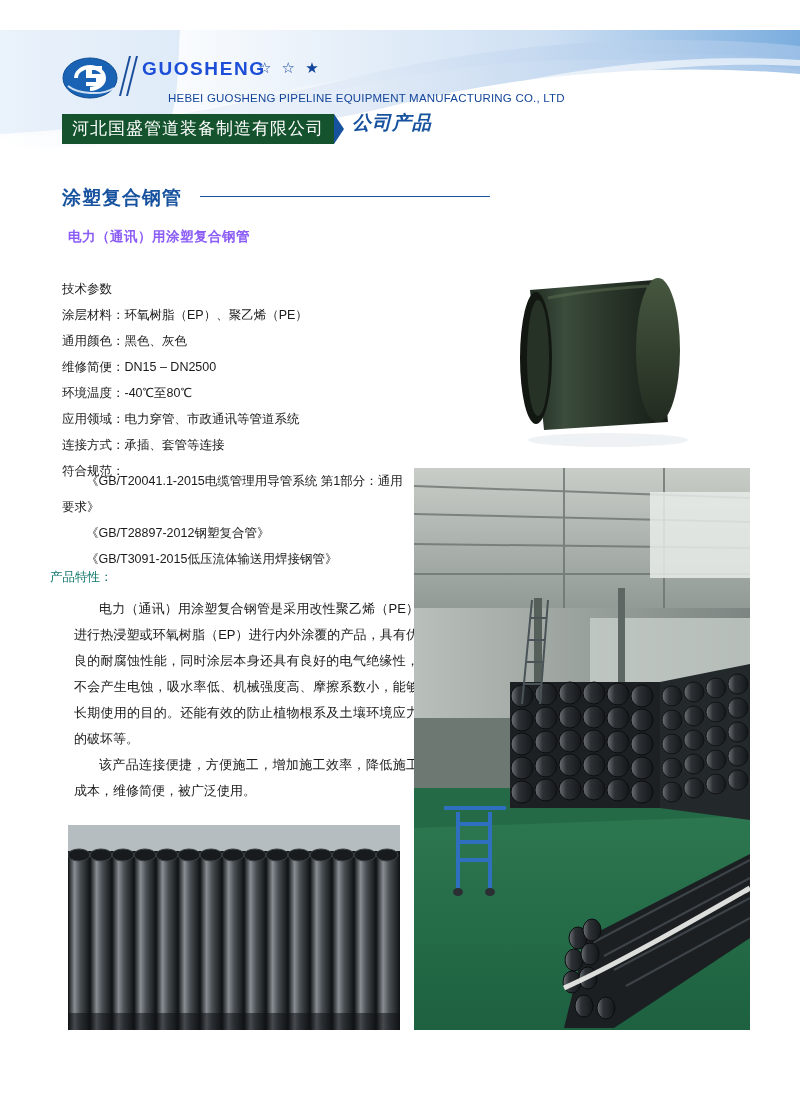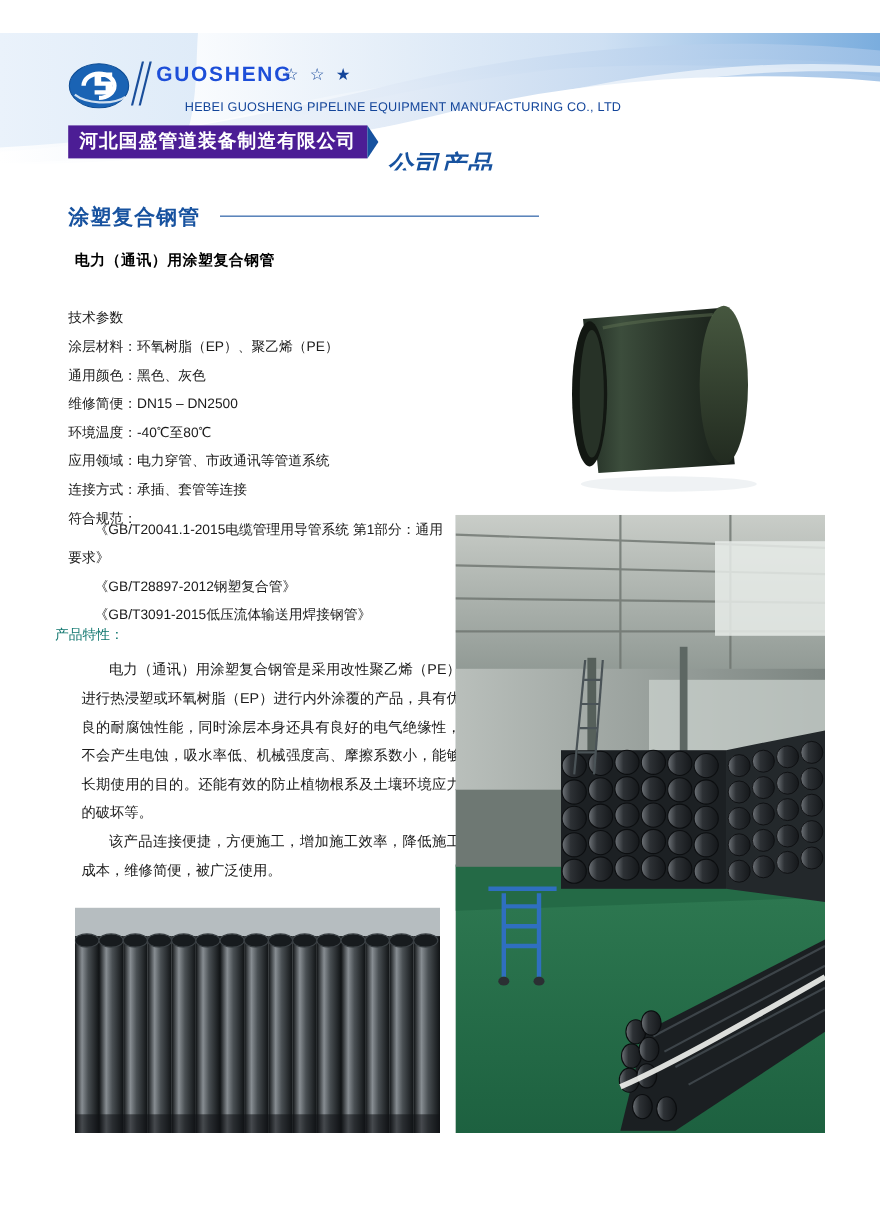"河北国盛管道装备制造有限公司" .cn-banner { background: #4c1d95 -> #14532d; font-weight: bold -> normal }
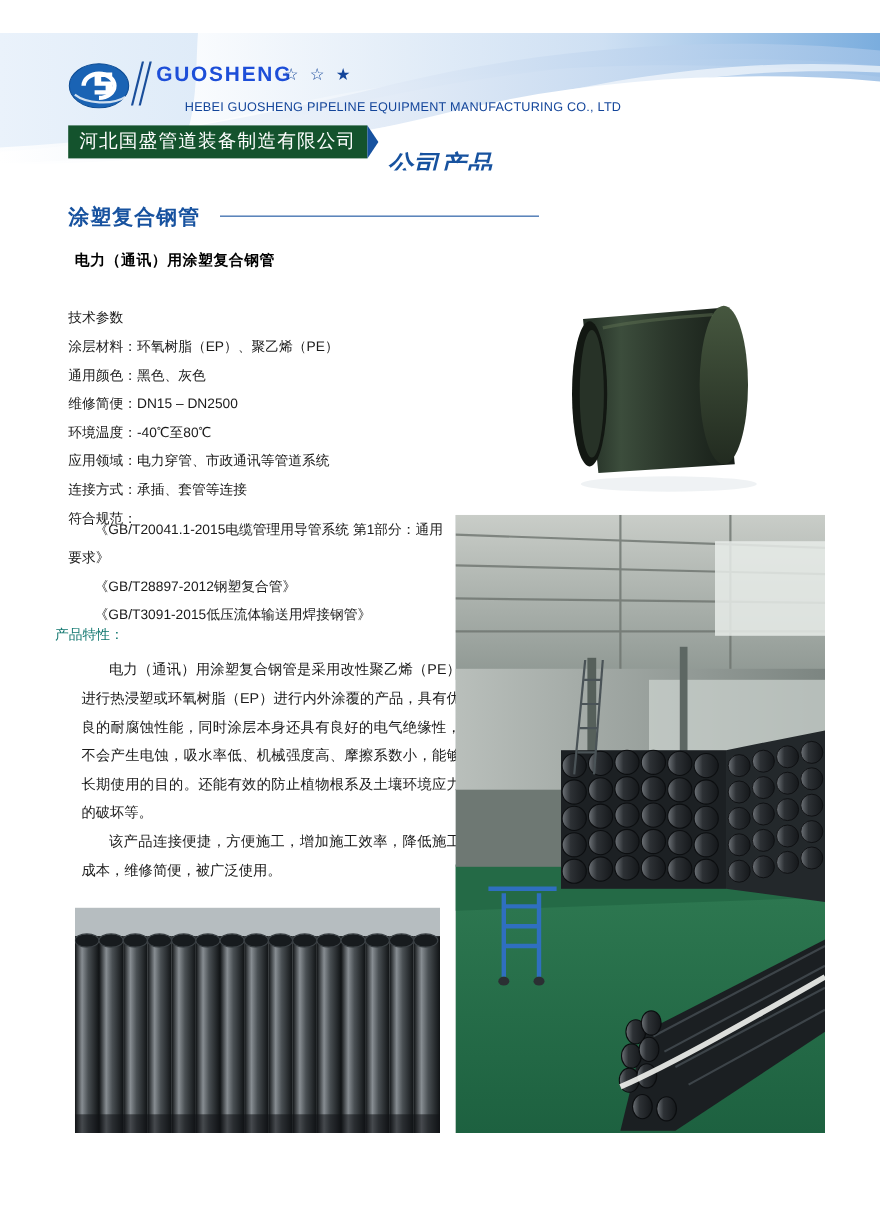"公司产品" .cn-title2 { font-size: 23px -> 19px; top: 104px -> 80px }
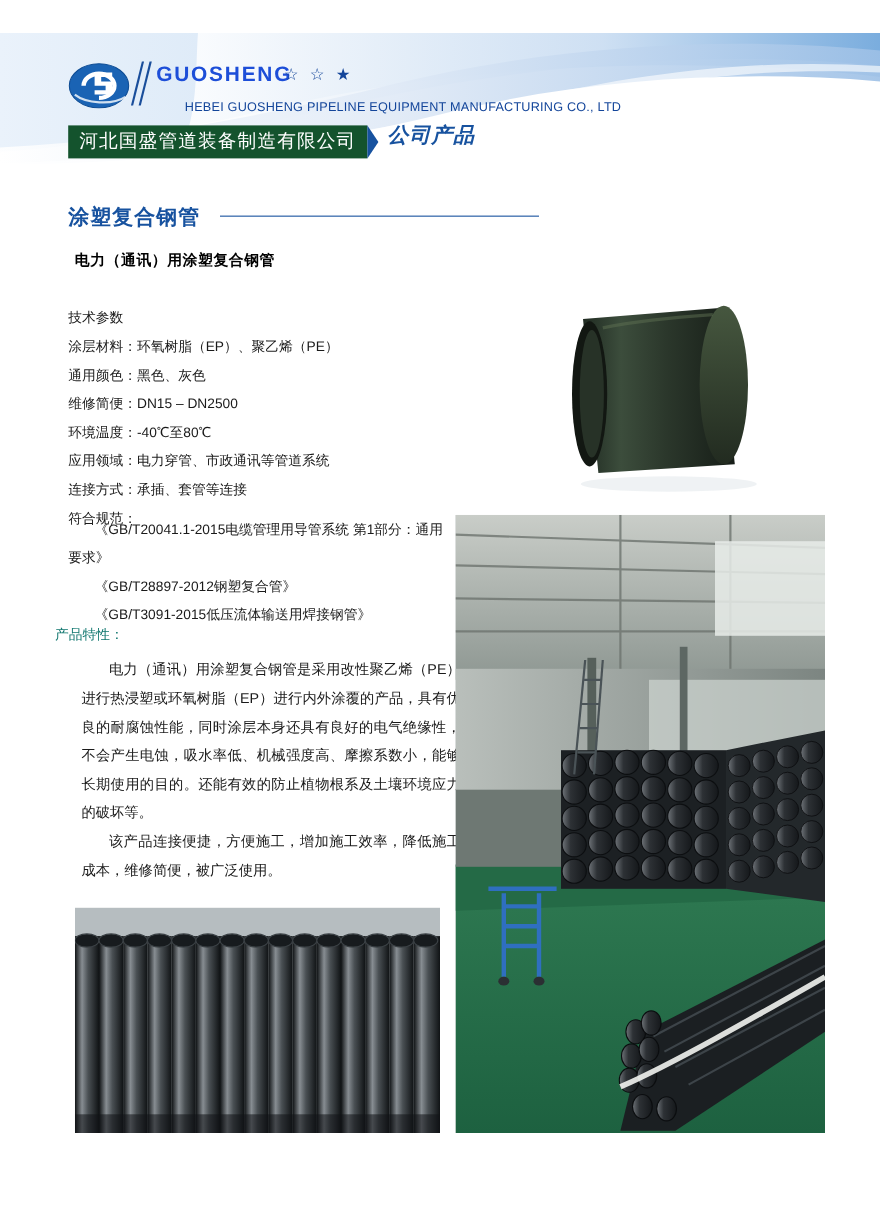"电力（通讯）用涂塑复合钢管" .sub-title { color: #000000 -> #8b5cf6 }
